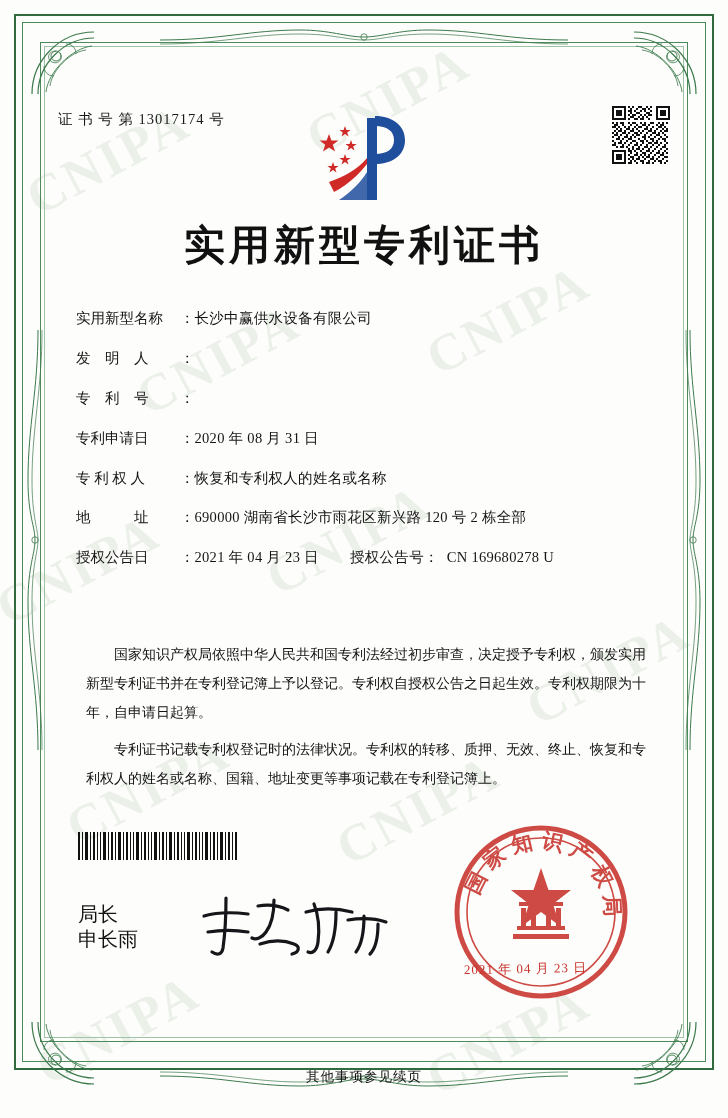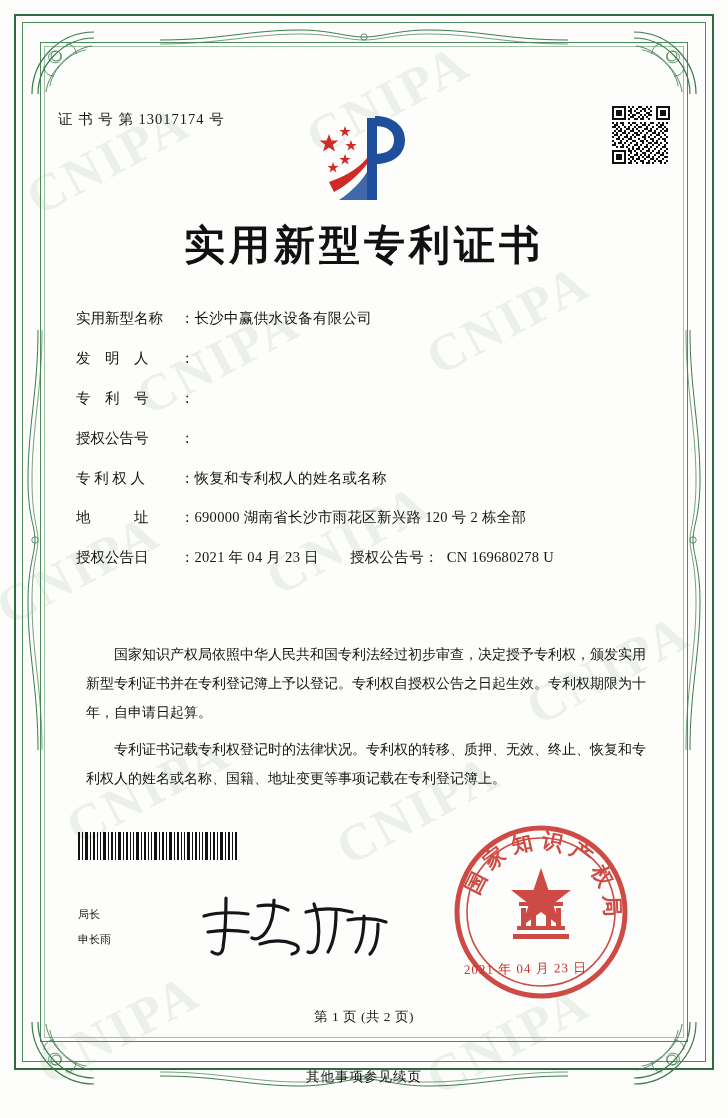"授权公告号" div.f-label { text: 授权公告号 -> 专利申请日 }
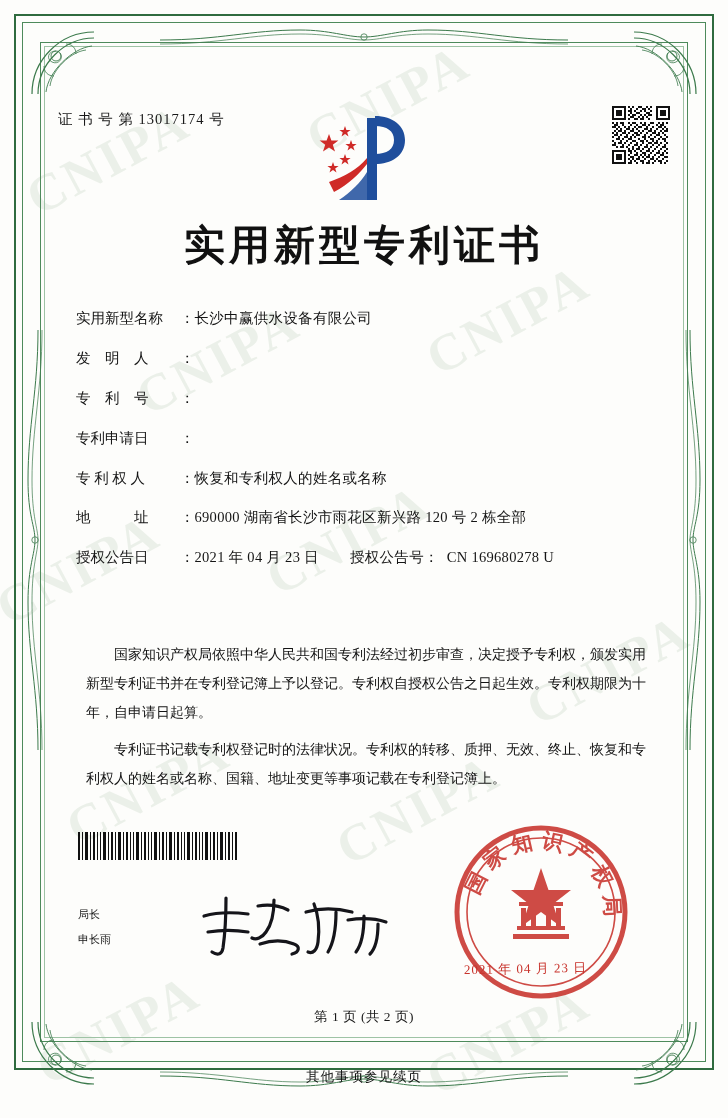"2020 年 08 月 31" div.f-value { html: none -> <div>2020 年 08 月 31 日</div> }
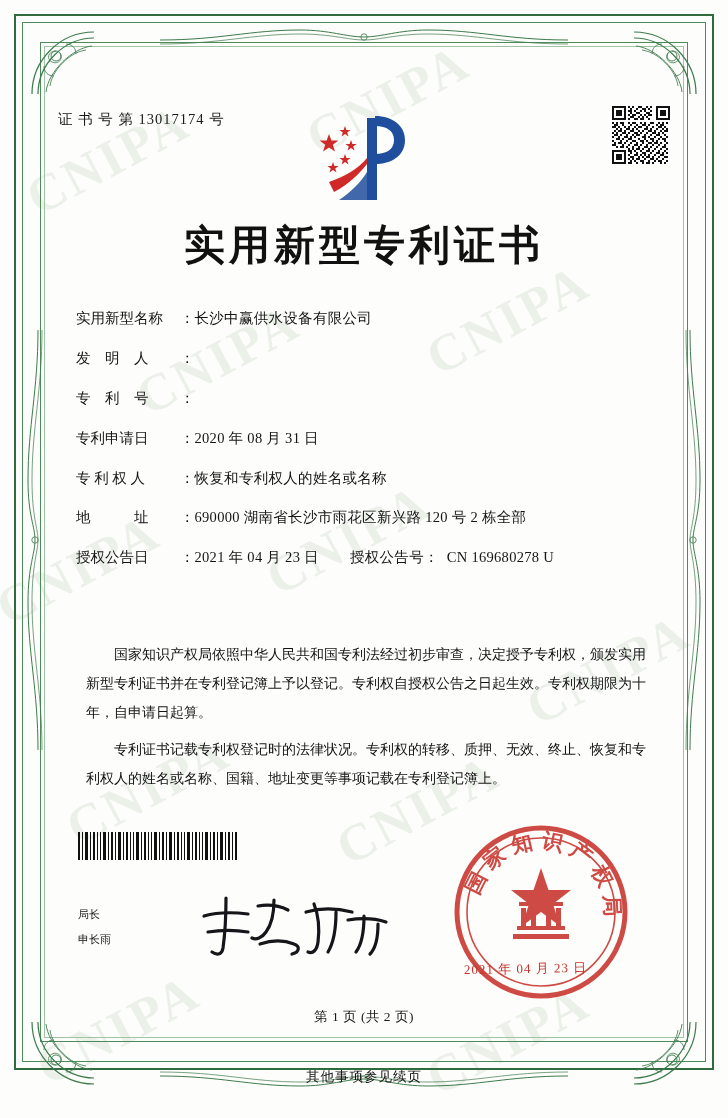"局长" .sig-block { font-size: 11px -> 20px }
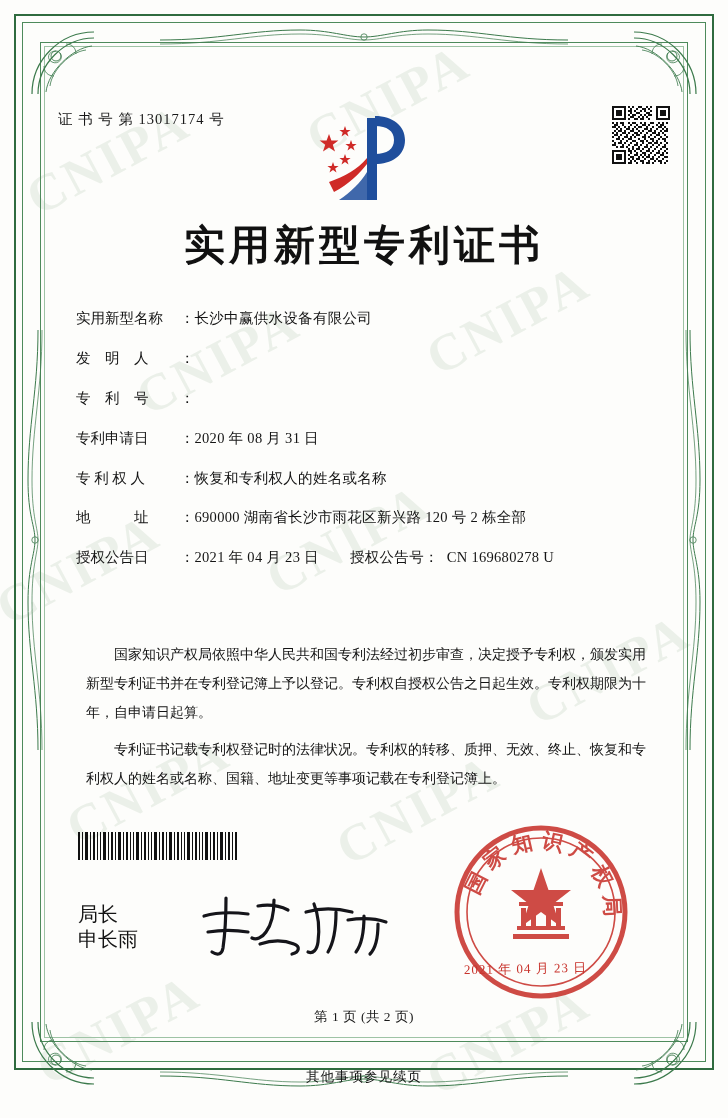"第 1 页 (共 2" div.page-no { html: <div>第 1 页 (共 2 页)</div> -> none }
